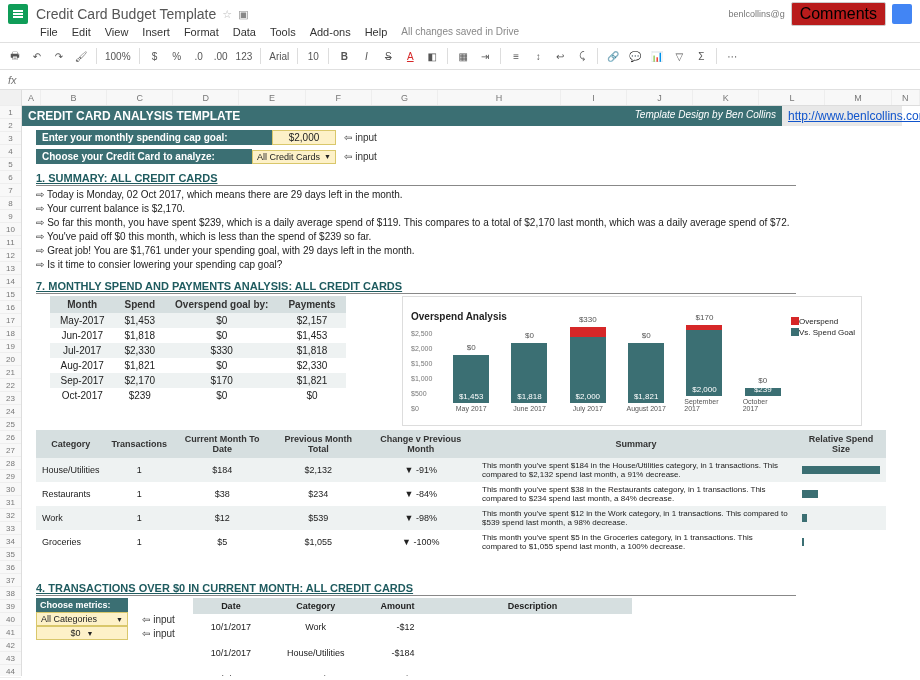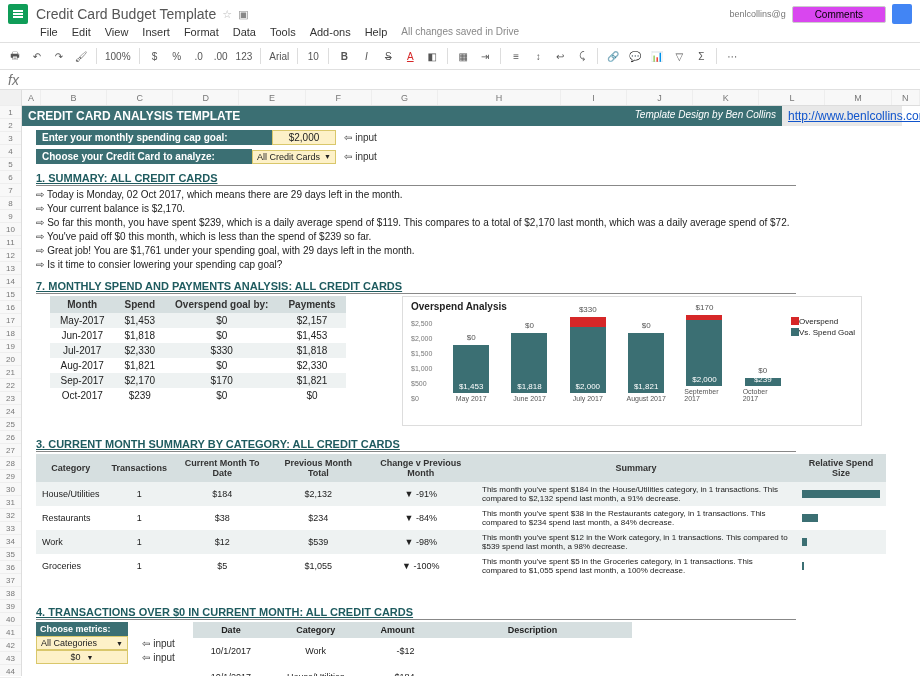"Comments" .comments-btn { background: #d946ef -> #b91c1c; font-size: 10px -> 16px; padding: 2px 22px -> 2px 8px }
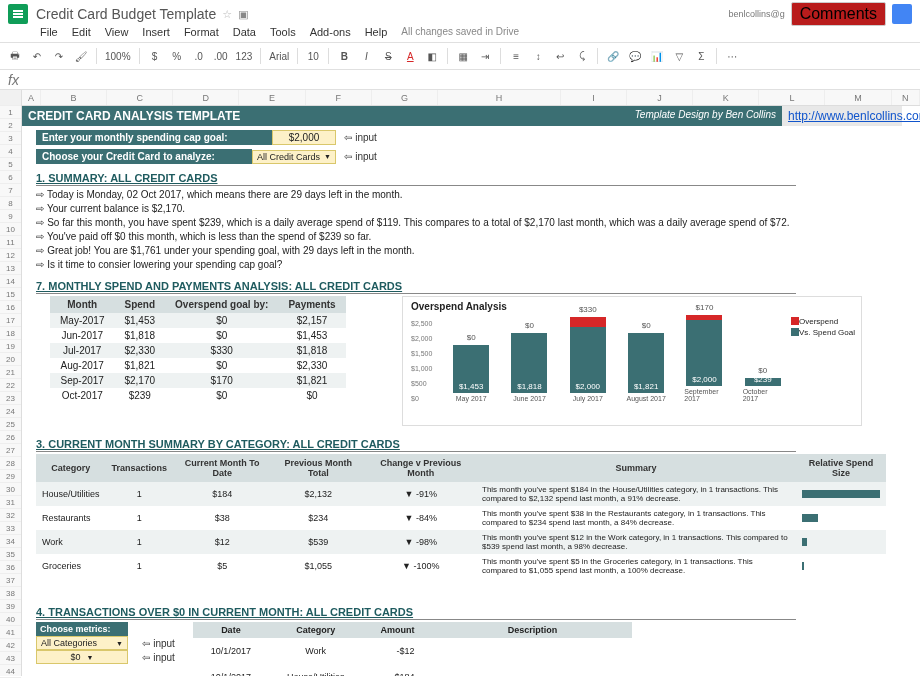"fx" .formula-bar { font-size: 14px -> 11px }
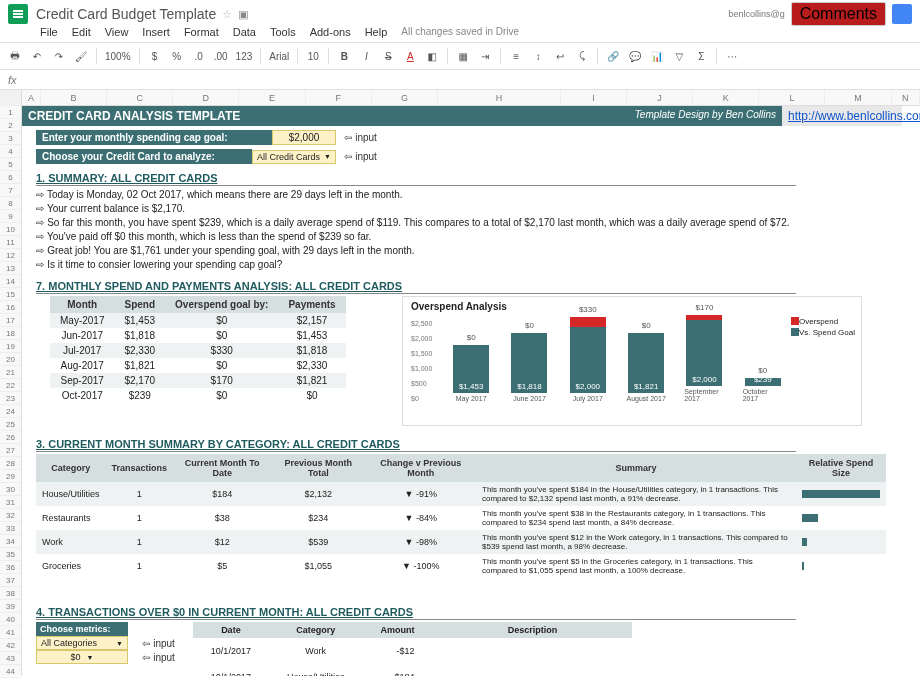"Overspend Analysis" .chart { padding: 4px 8px -> 14px 8px }
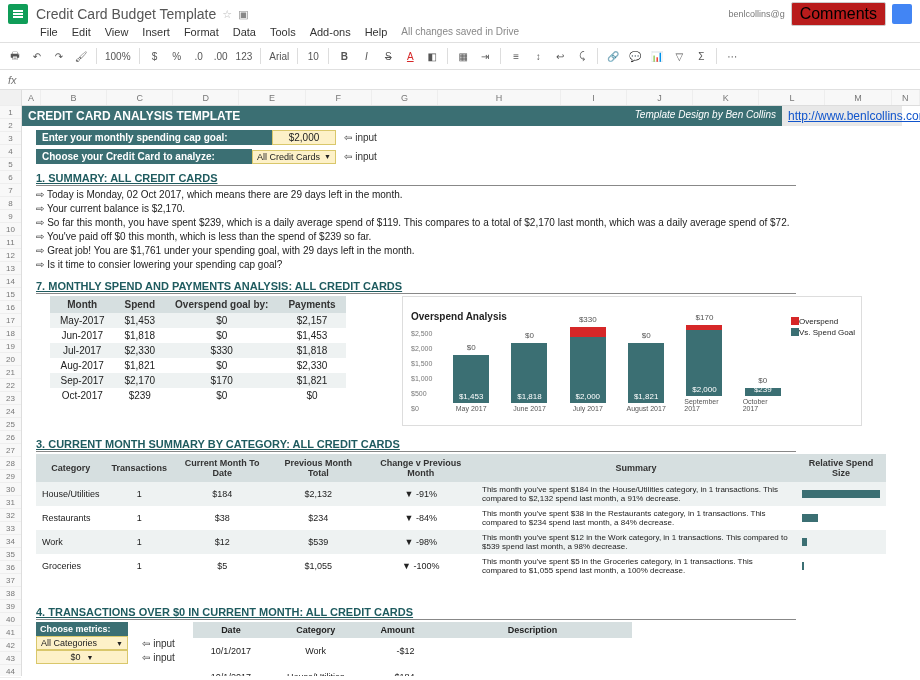"3. CURRENT MONTH SUMMARY BY" div.sec-head { html: <div>3. CURRENT MONTH SUMMARY BY CATEGORY: ALL CREDIT CARDS</div> -> none }
